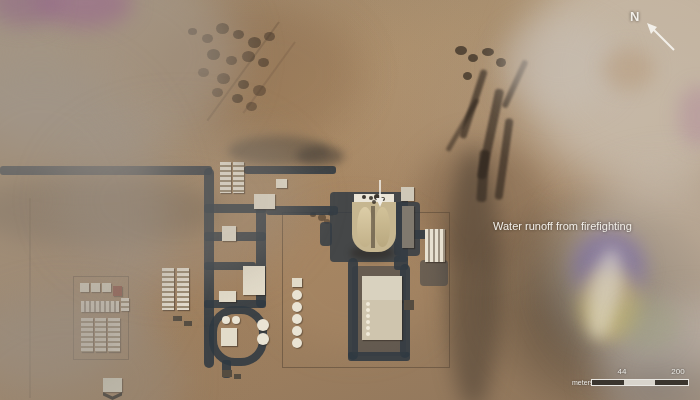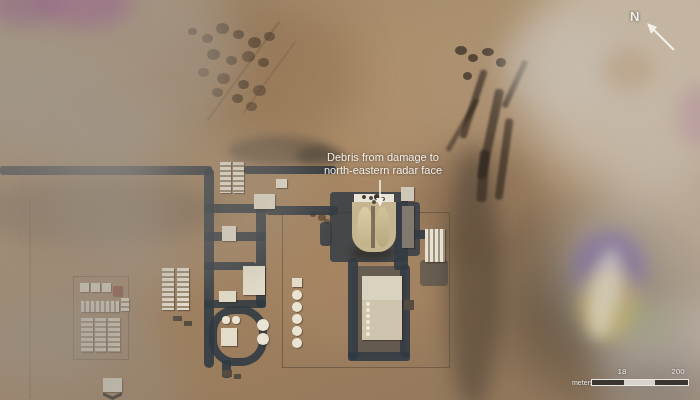"Debris from damage to" div.anno { html: <div>Debris from damage to north-eastern radar face</div> -> none }
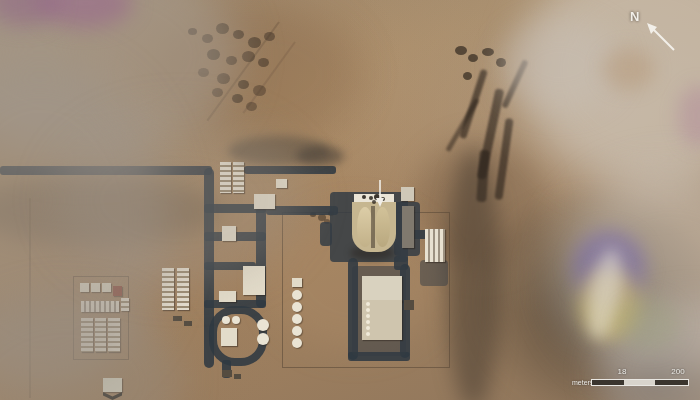"Water runoff from firefighting" div.anno { html: none -> <div>Water runoff from firefighting</div> }
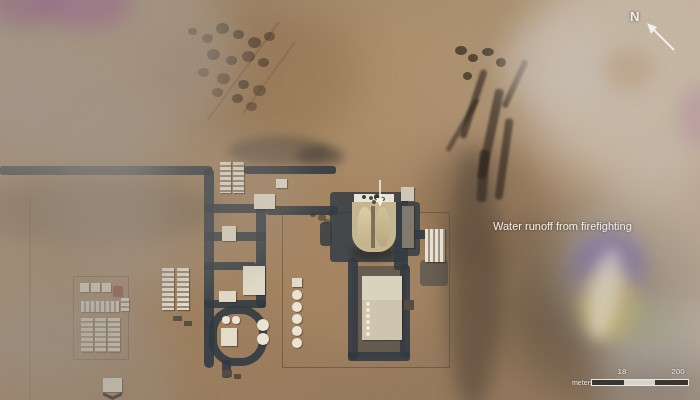"18" span.sb-33 { text: 18 -> 44 }
